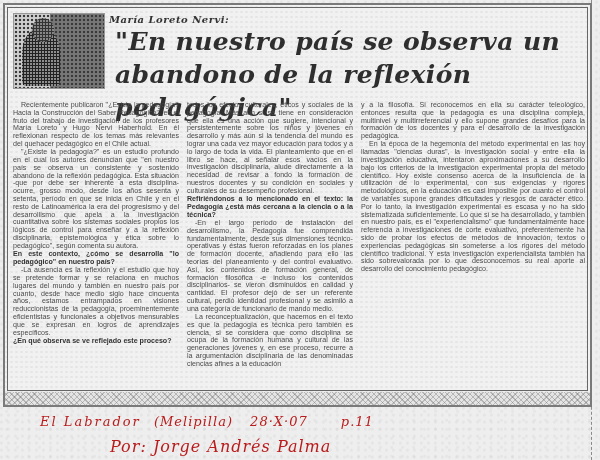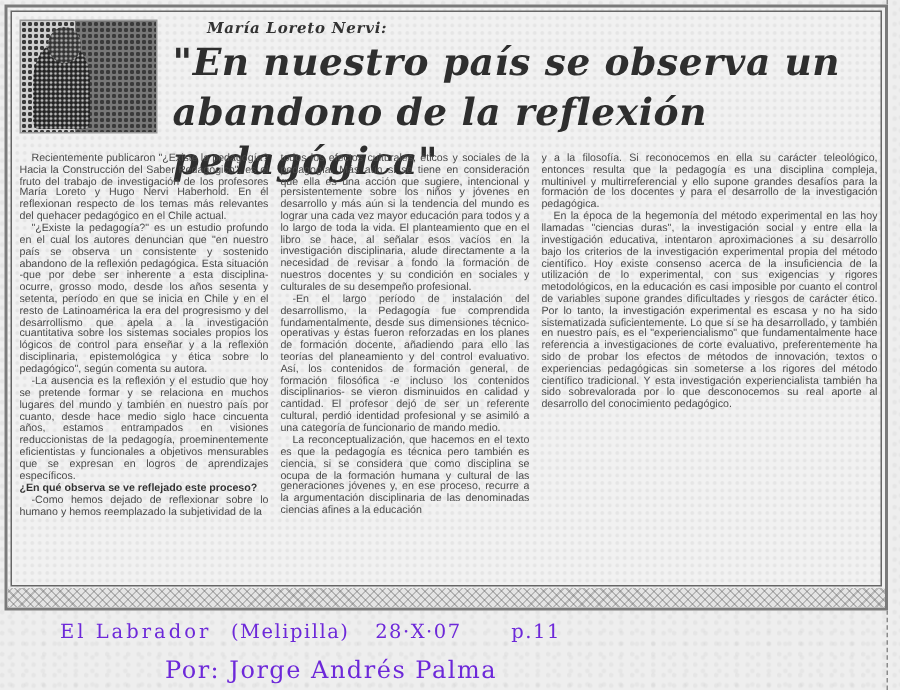"María Loreto Nervi:" .byline { left: 133px -> 104px }
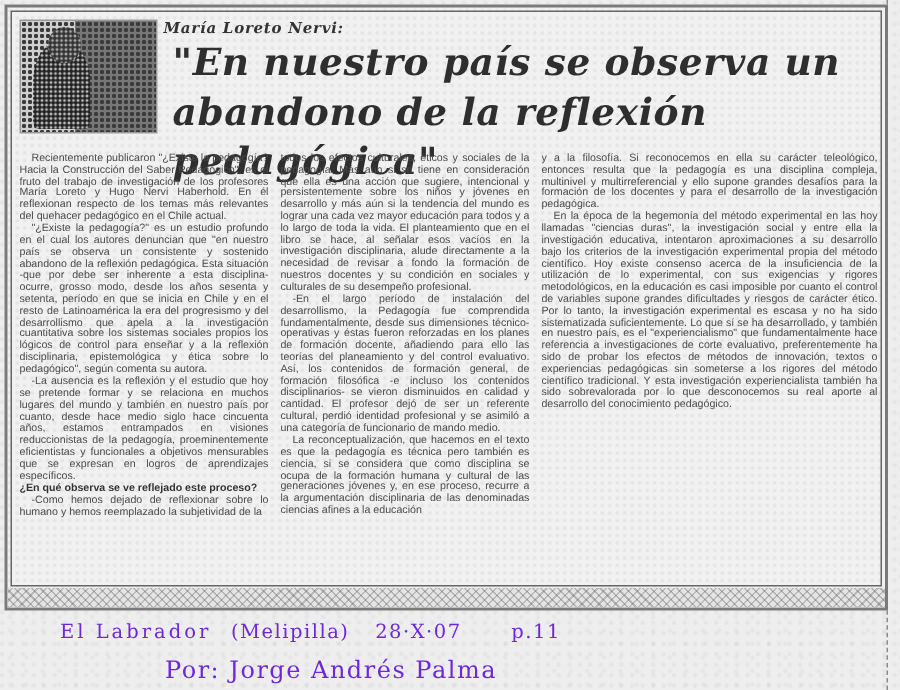"Refiriéndonos a lo mencionado en" p.q { html: none -> <p>Refiriéndonos a lo mencionado en el texto: la Pedagogía ¿está más cercana a la ciencia o a la técnica?</p> }
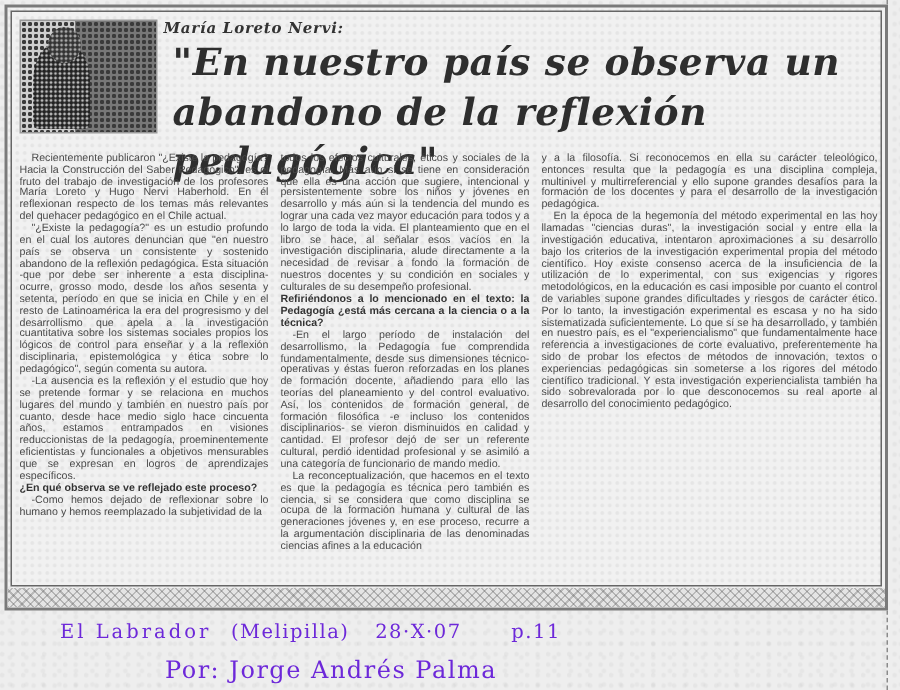"En este contexto, ¿cómo se" p.q { html: none -> <p>En este contexto, ¿cómo se desarrolla "lo pedagógico" en nuestro país?</p> }
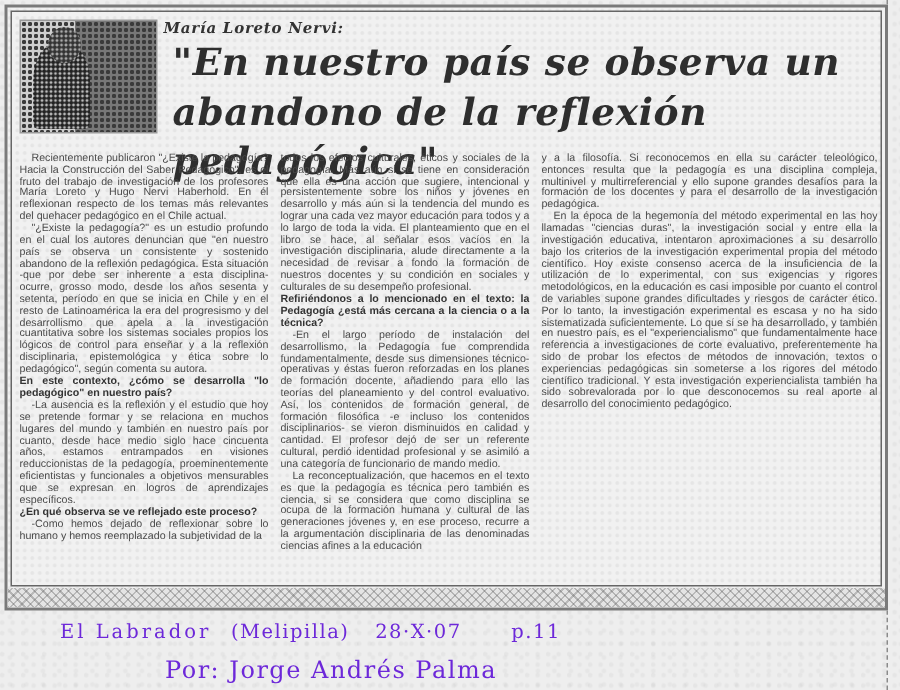"-Como hemos dejado de reflexionar" p { html: <p>-Como hemos dejado de reflexionar sobre lo humano y hemos reemplazado la subjetividad de la</p> -> none }
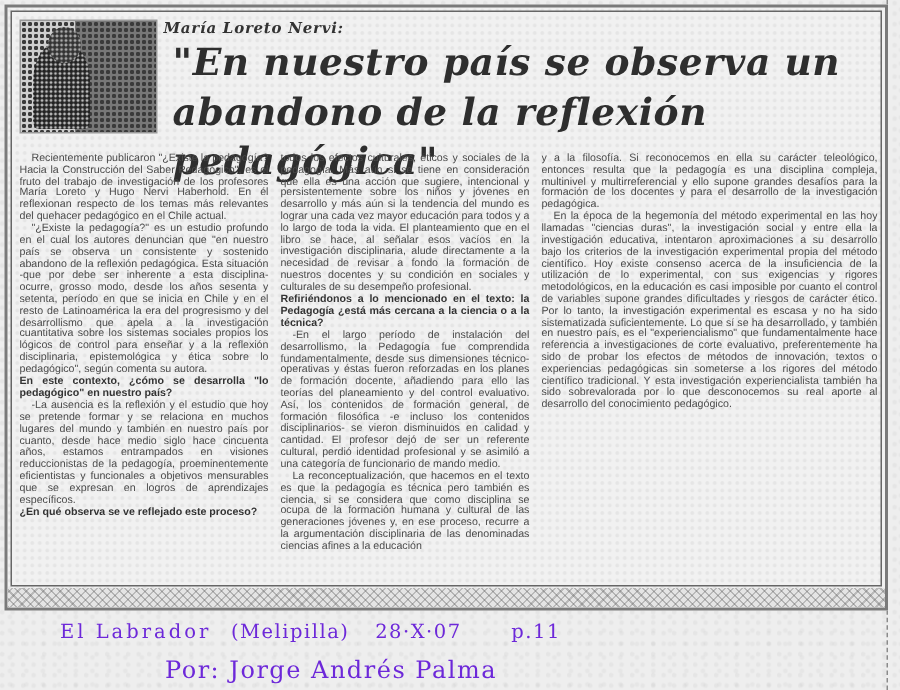"El Labrador (Melipilla) 28·X·07 p.11" .handwriting { color: #6d28d9 -> #b91c1c; font-style: none -> italic }
